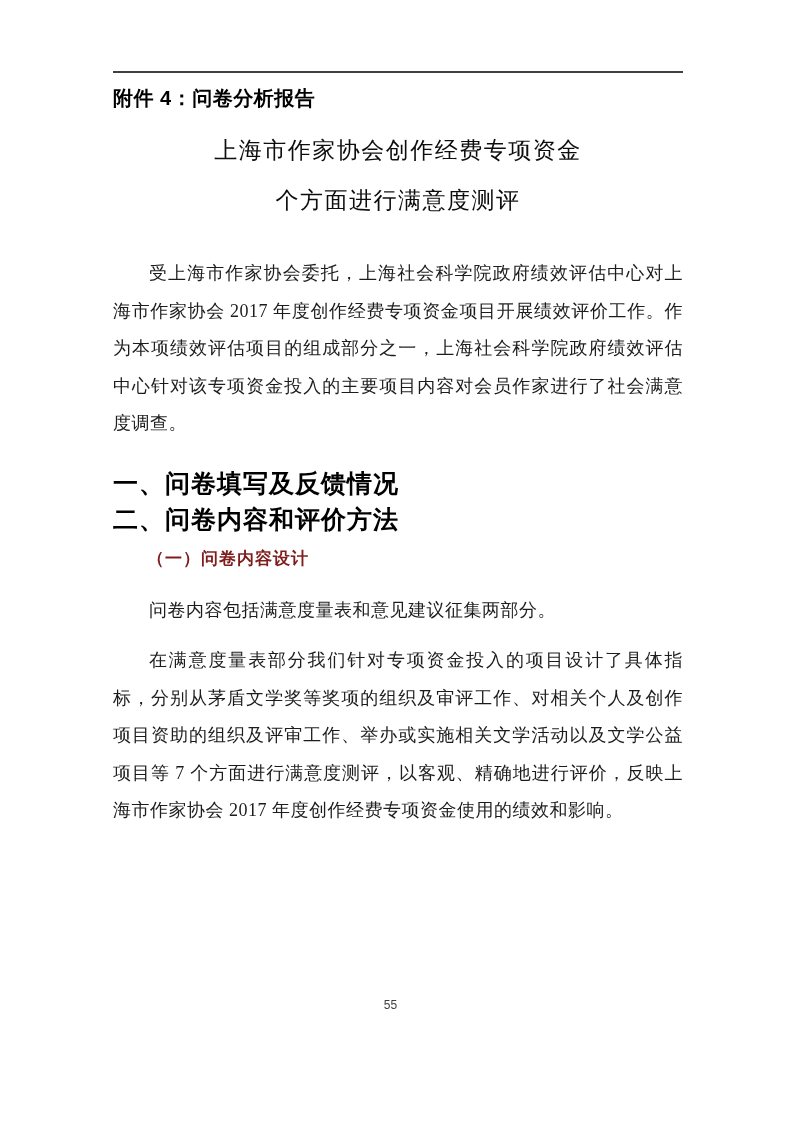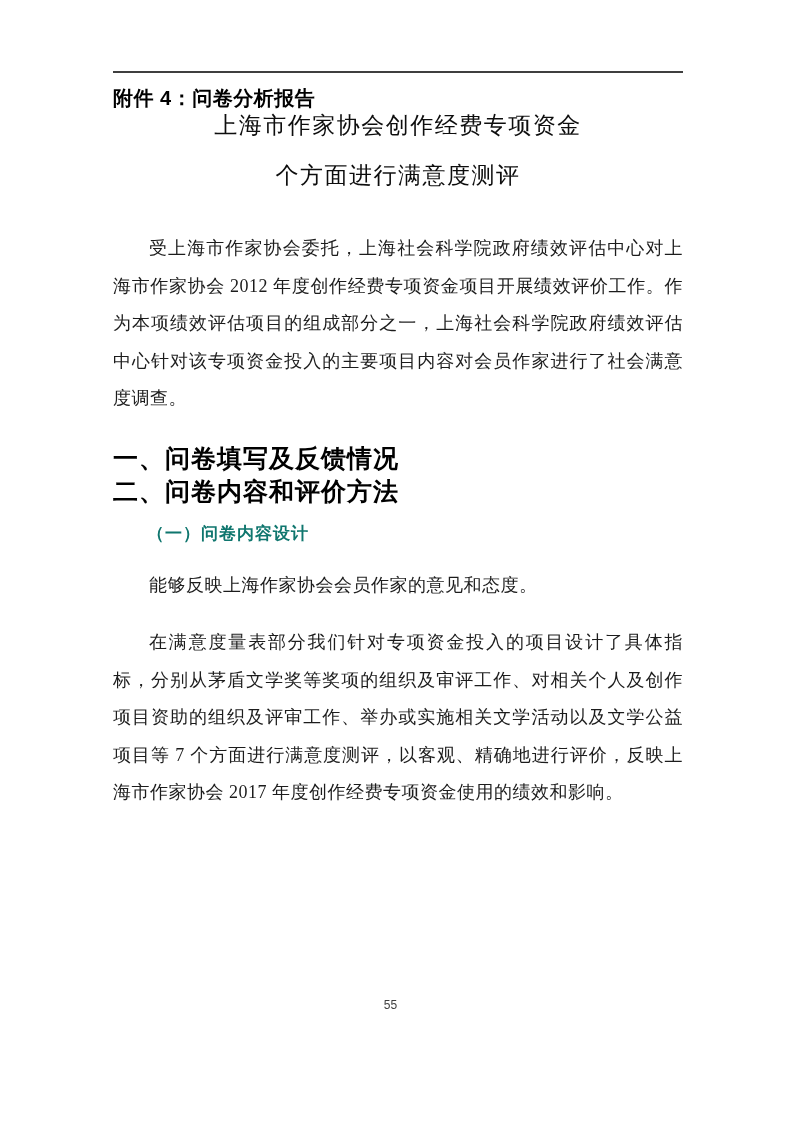"上海市作家协会创作经费专项资金" .doc-title.line1 { margin-top: none -> 25px }
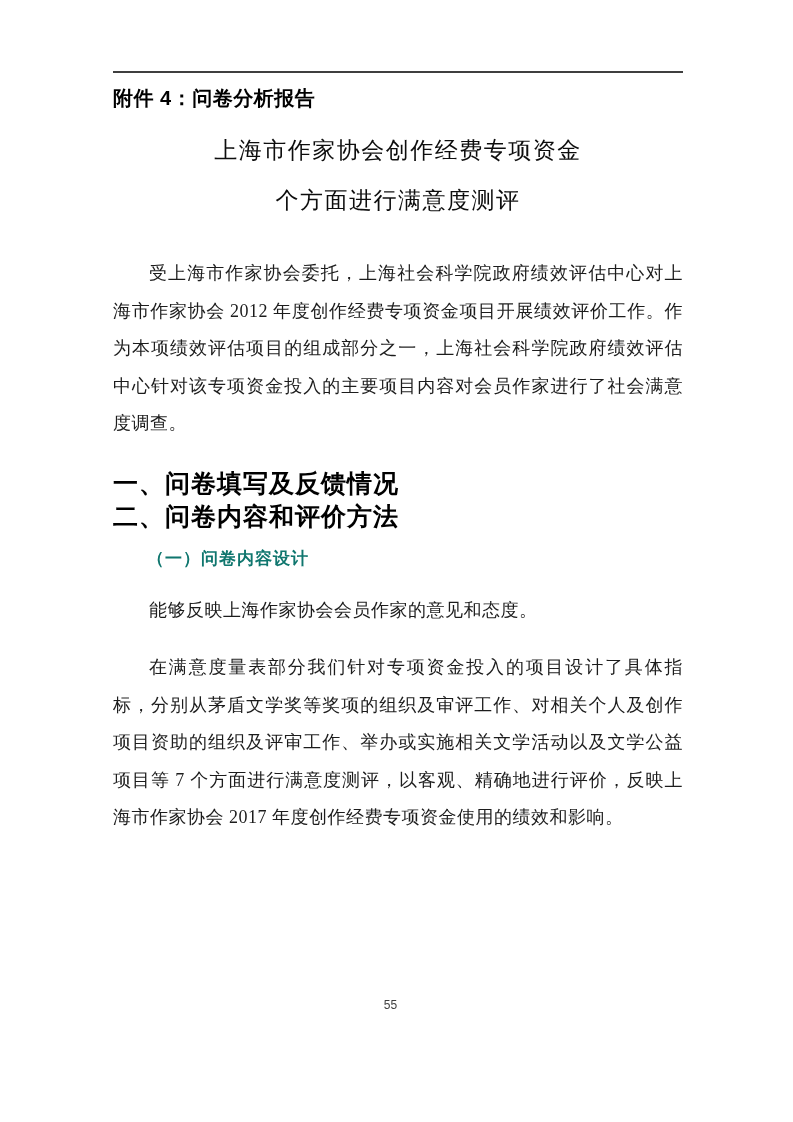"受上海市作家协会委托，上海社会科学院政府绩效评估中心对上海市作家协会 2012" p.body-para { text: 2012 -> 2017 }
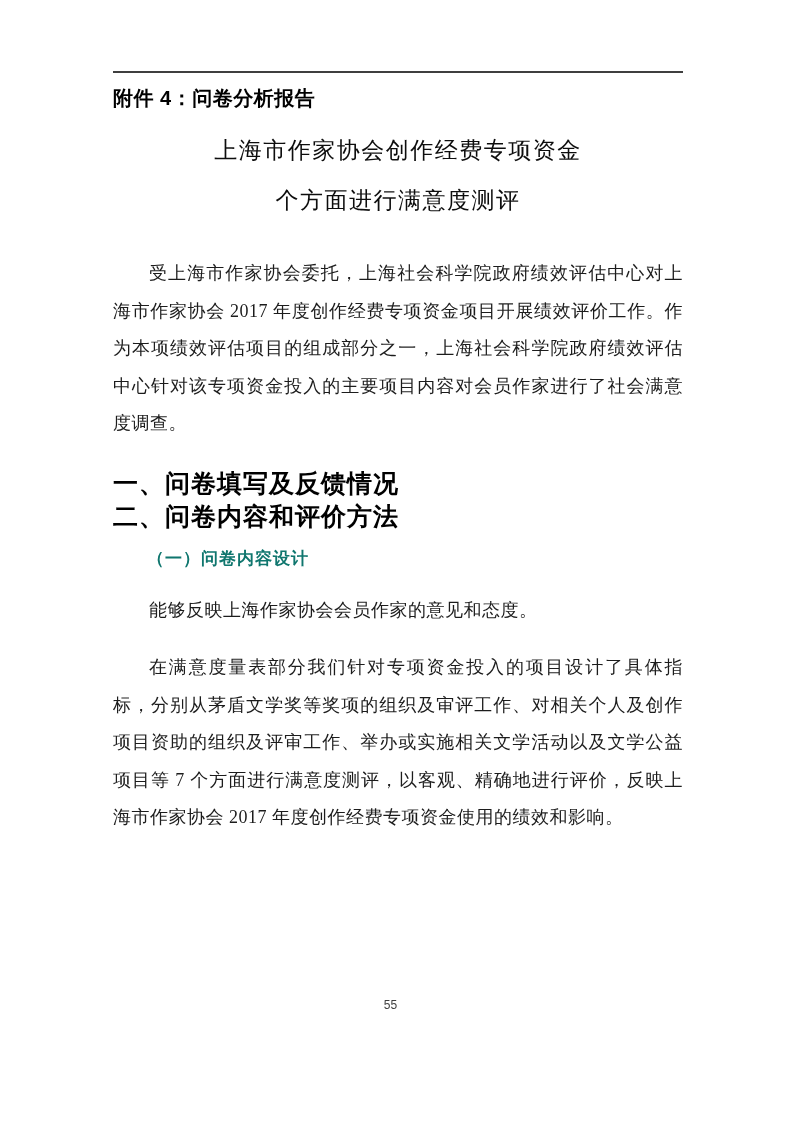"二、问卷内容和评价方法" .section-2-heading { font-family: Liberation Mono, monospace -> none }
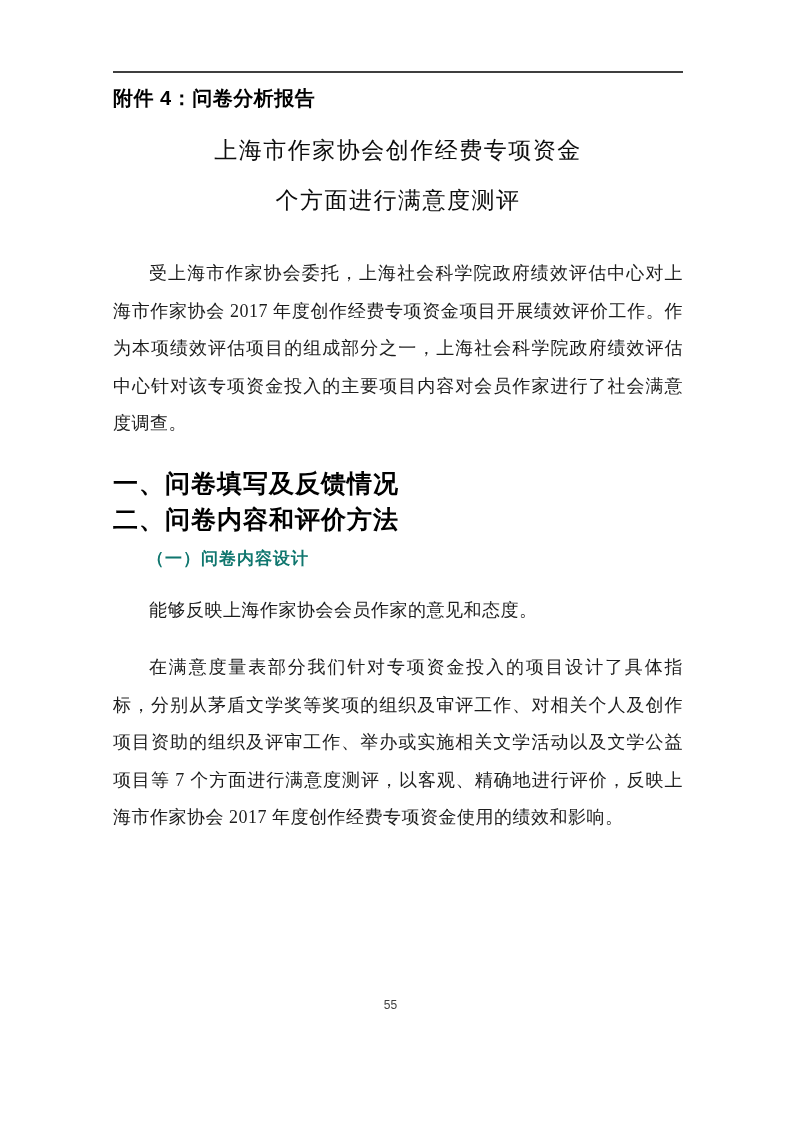"（一）问卷内容设计" .subsection-heading { color: #0f766e -> #7f1d1d }
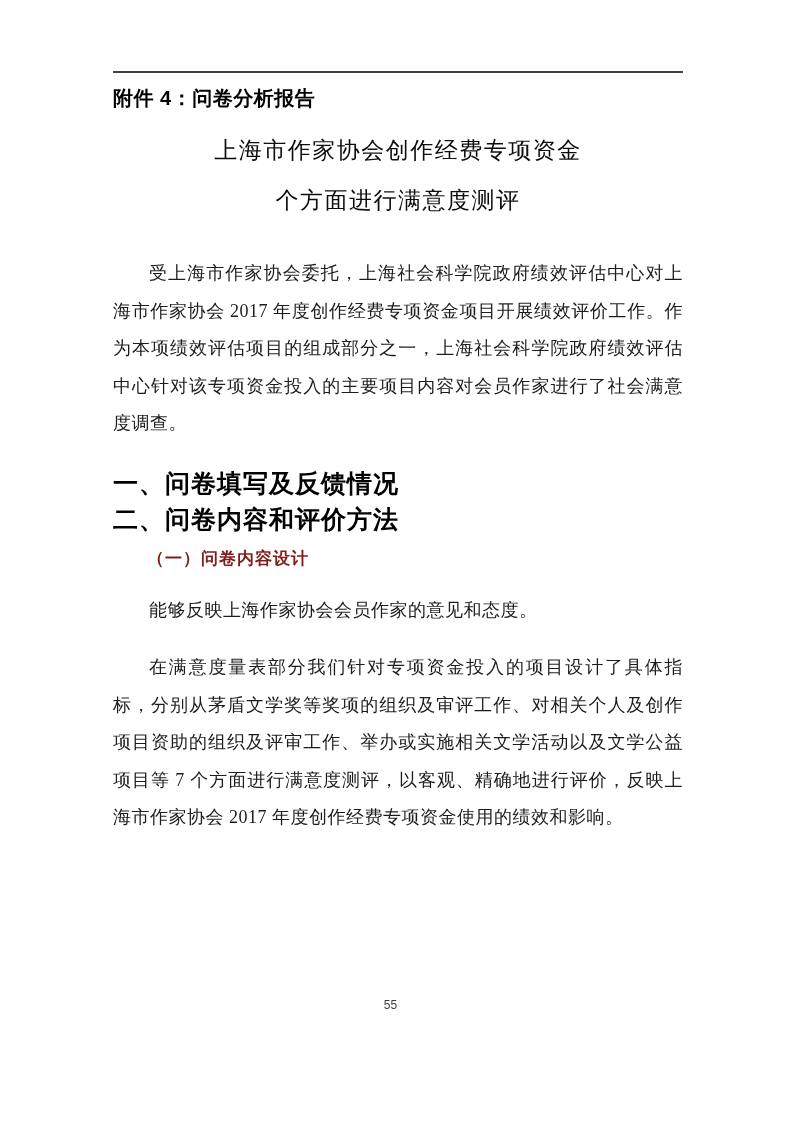"能够反映上海作家协会会员作家的意见和态度。" p.body-para { text: 能够反映上海作家协会会员作家的意见和态度 -> 问卷内容包括满意度量表和意见建议征集两部分 }
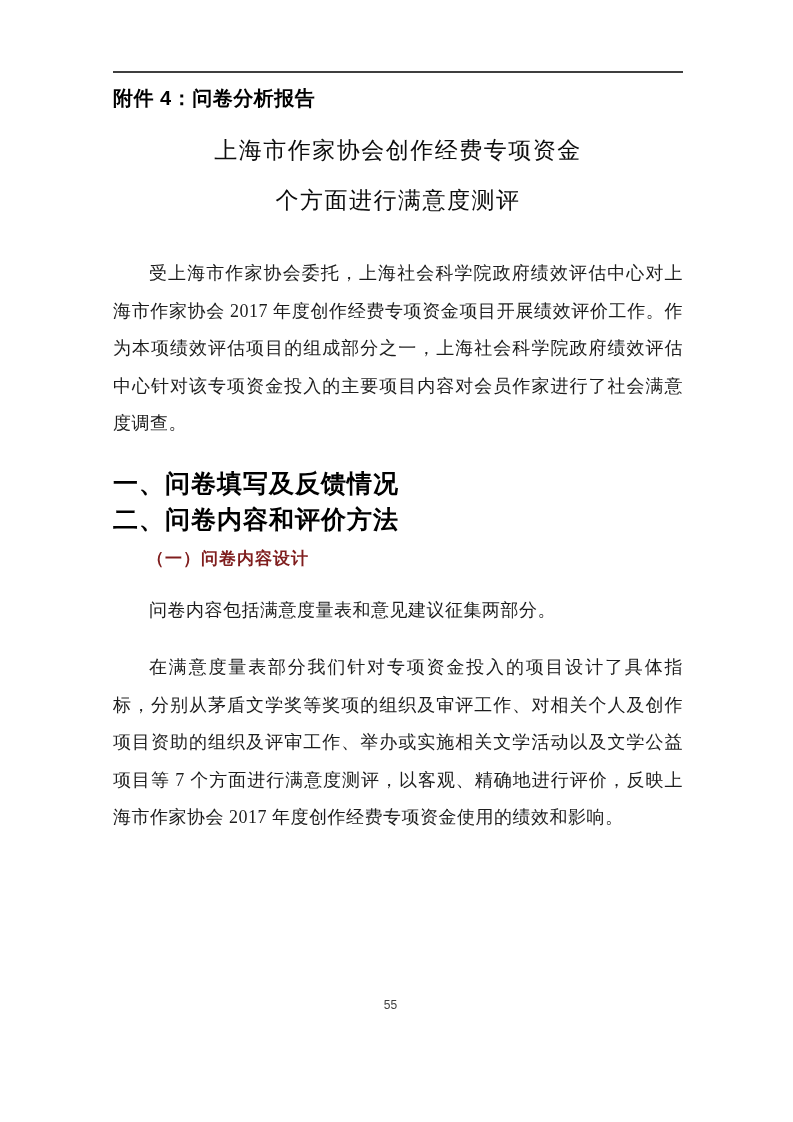"在满意度量表部分我们针对专项资金投入的项目设计了具体指标，分别从茅盾文学奖等奖项" .para-sub2 { margin-top: 20px -> 13px }
